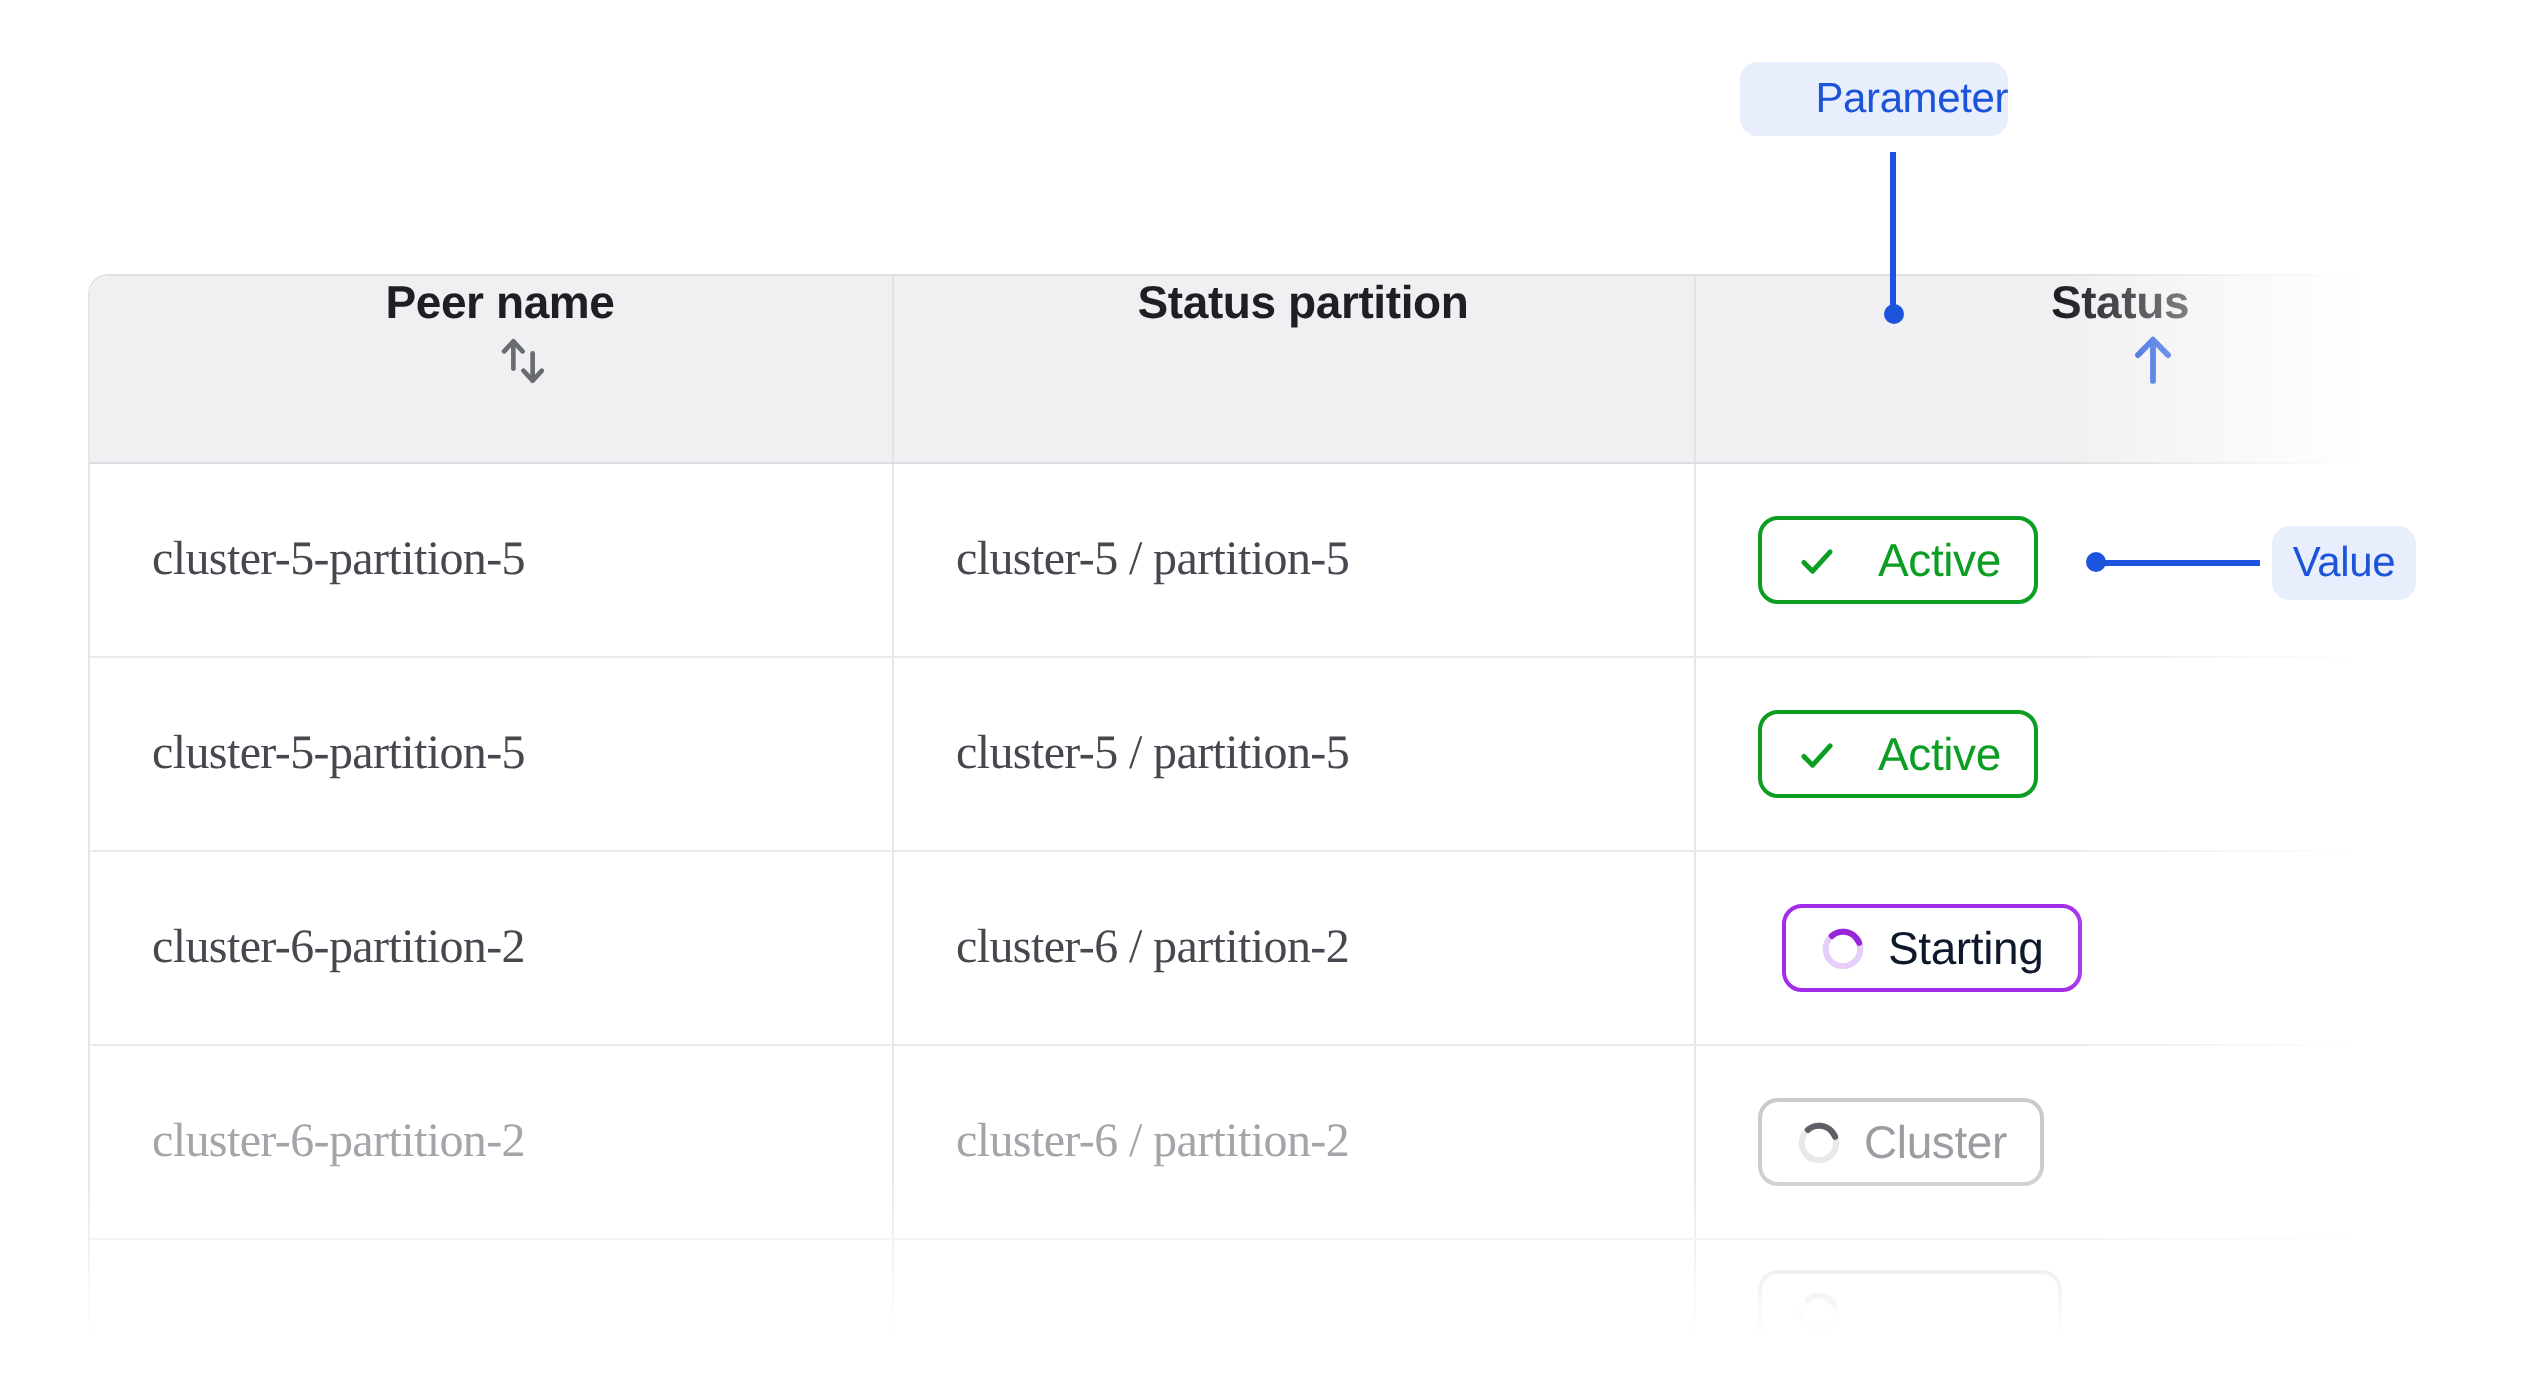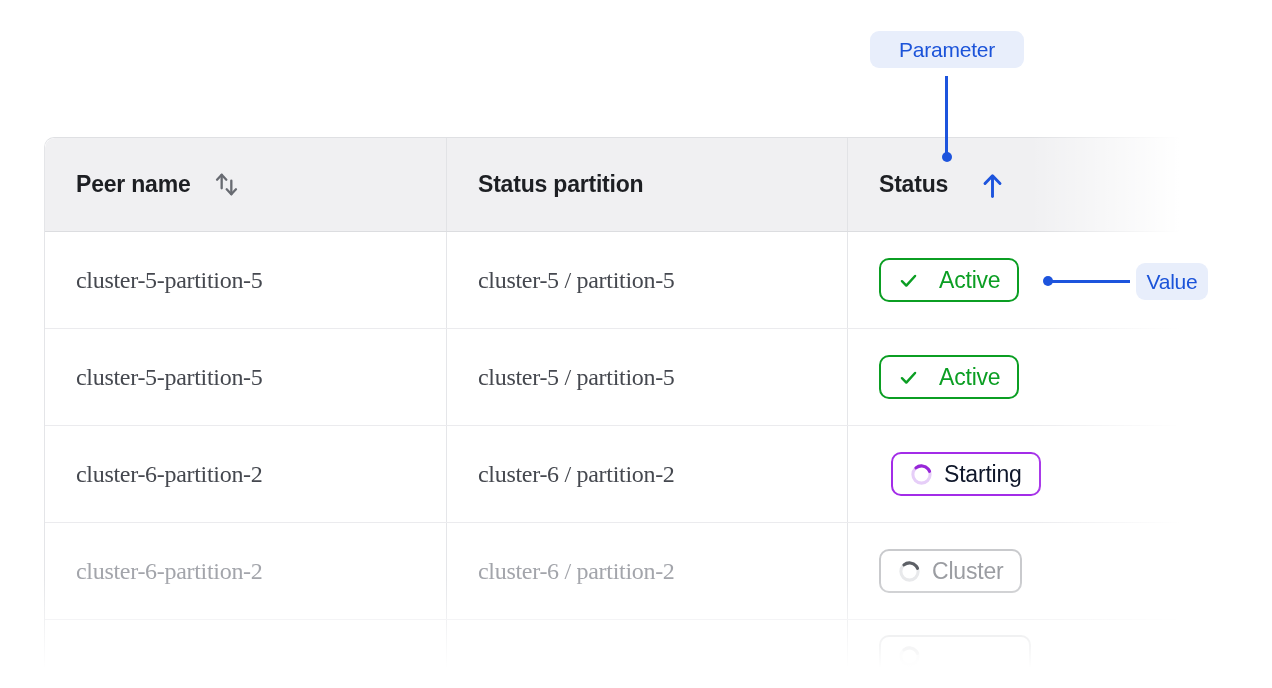"Parameter" .pill-parameter { justify-content: none -> flex-end; width: 154px -> 134px }
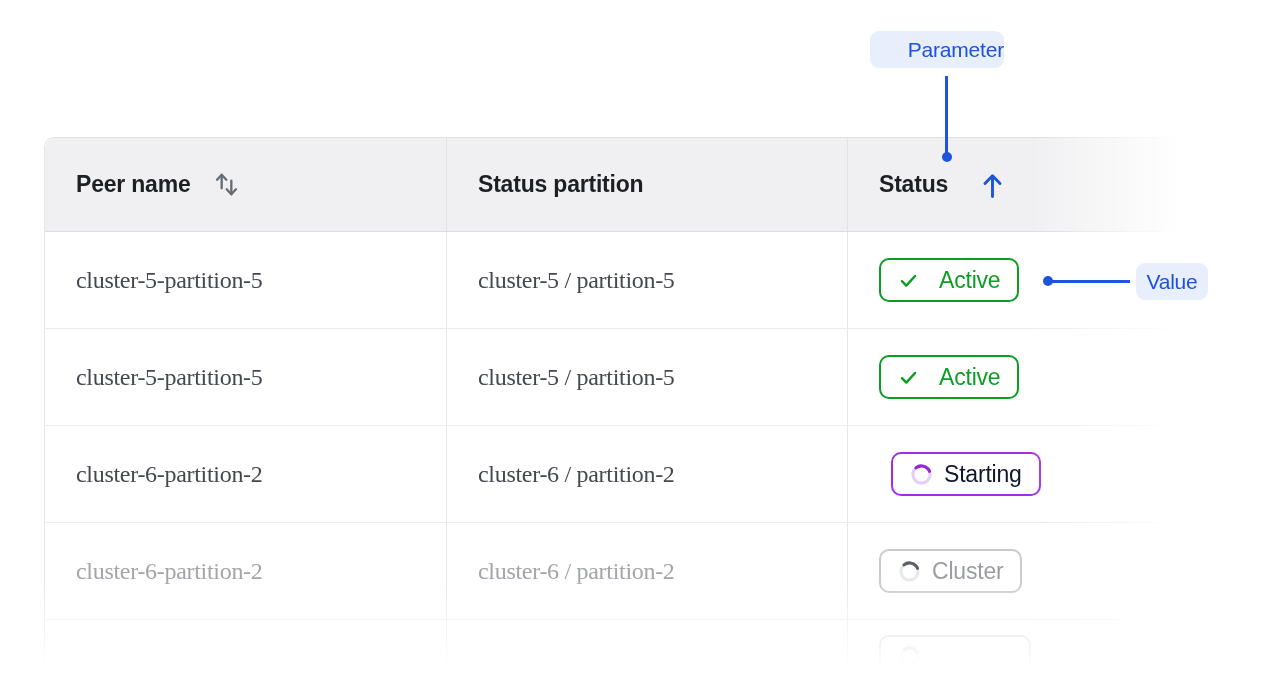"Peer name" .th { flex-direction: none -> column }
